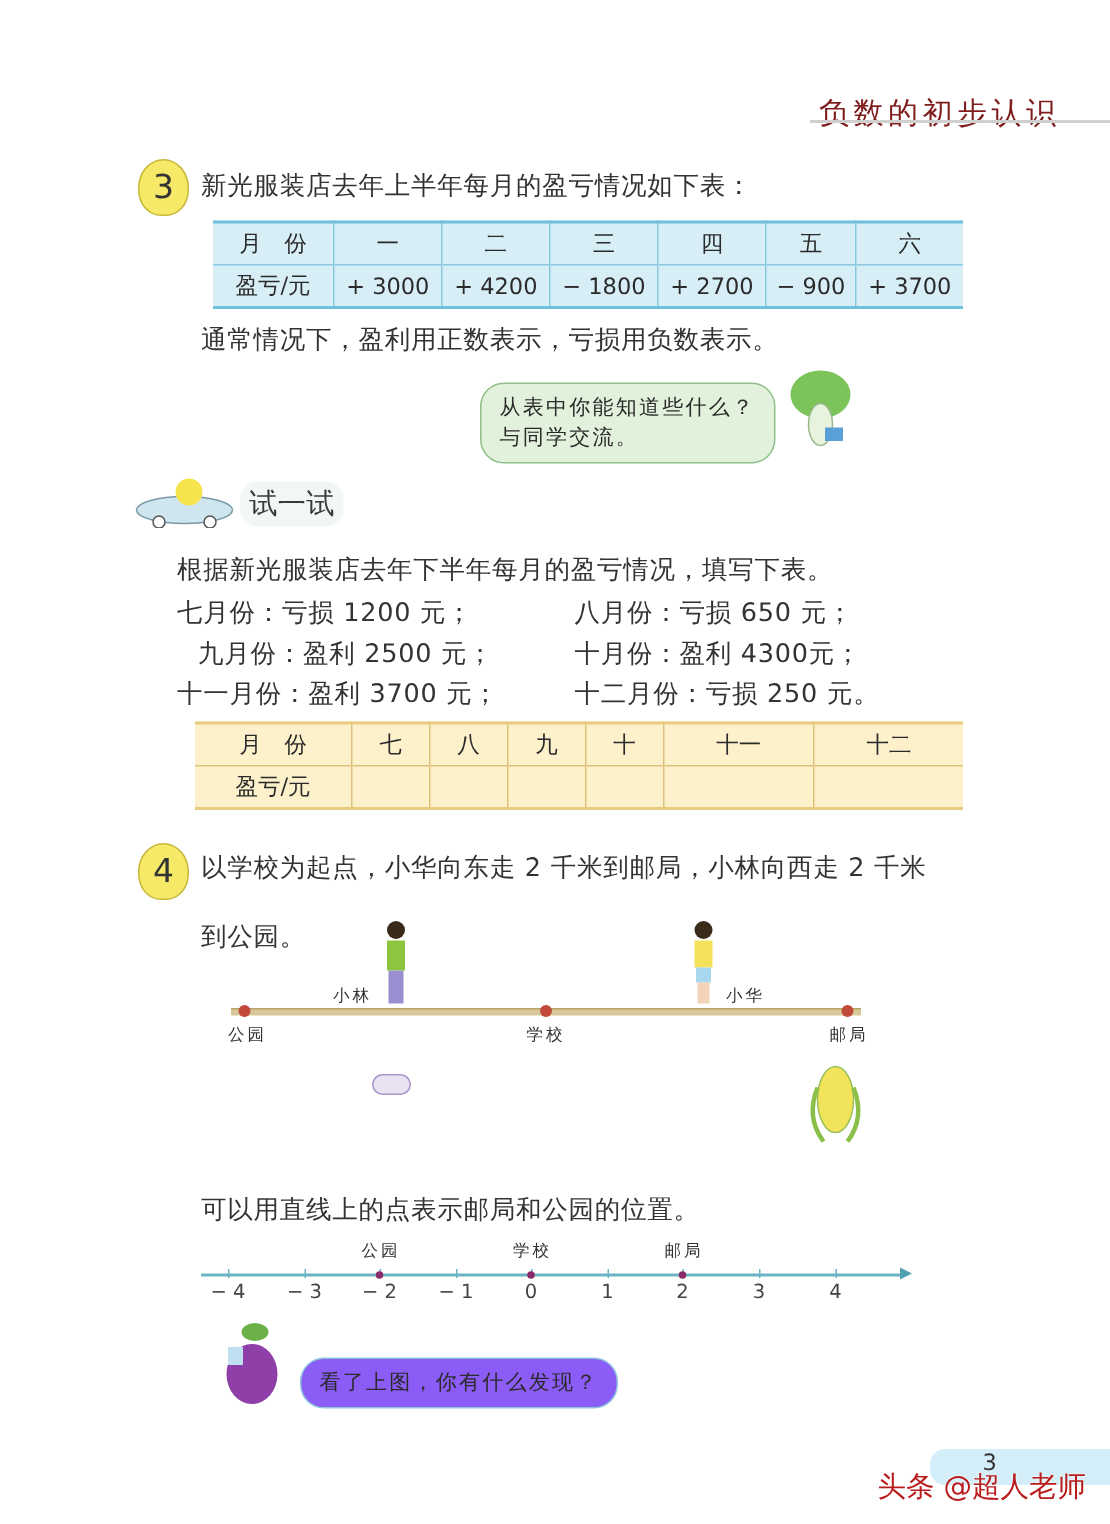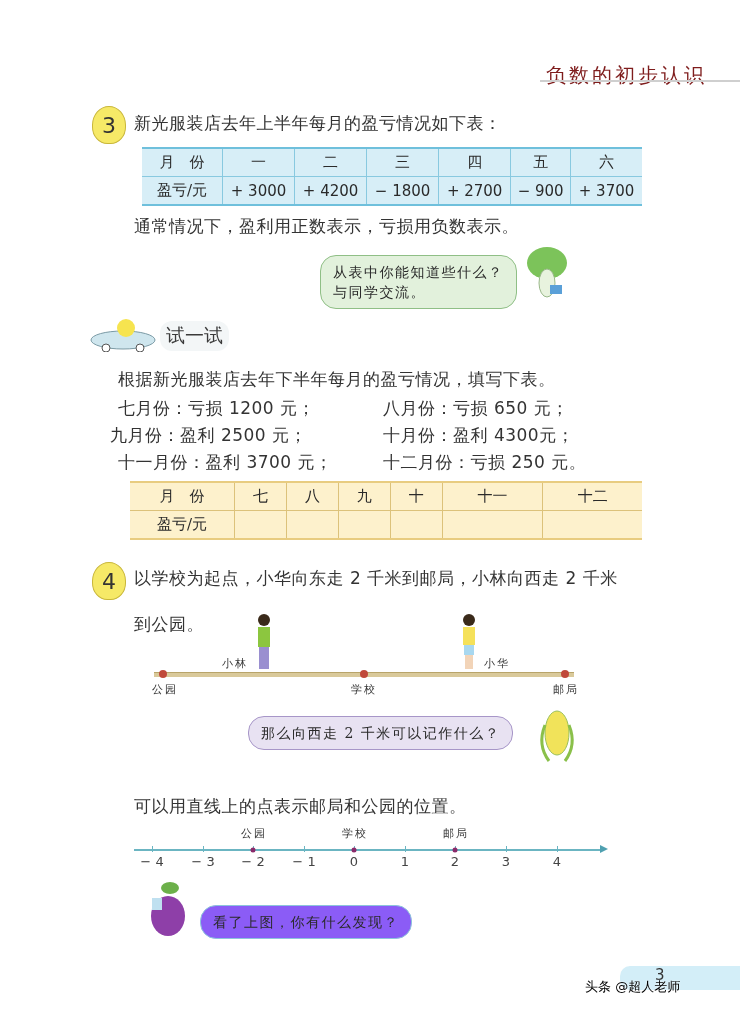"九月份：盈利 2500 元；" div.abs { left: 110px -> 132px }
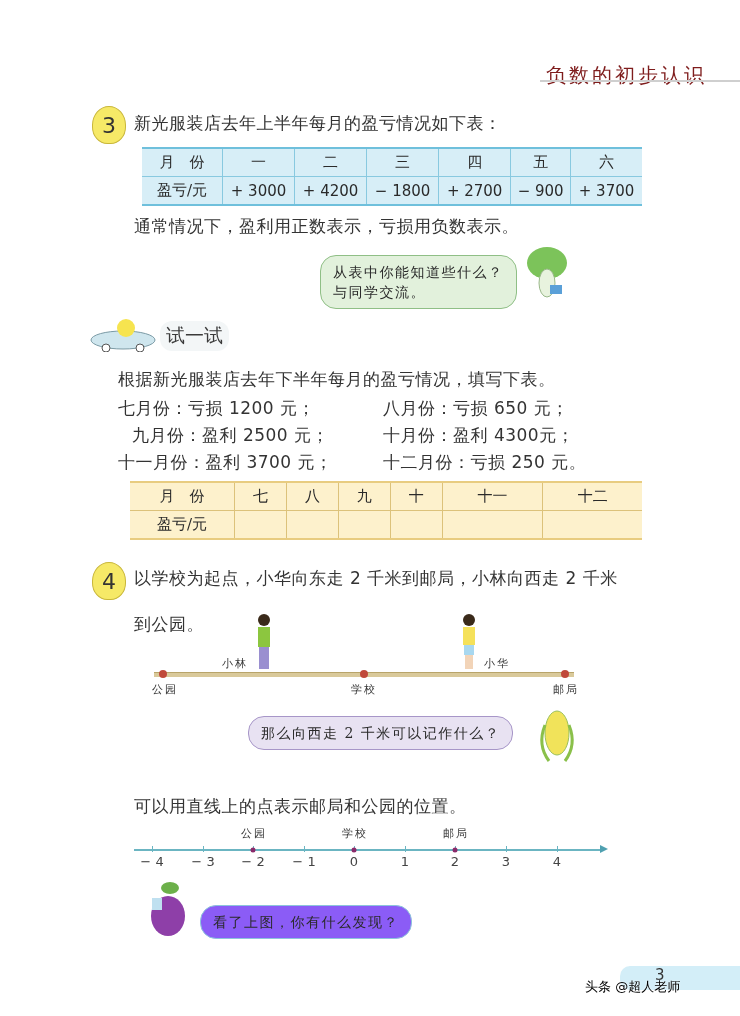"那么向西走 2 千米可以记作什么？" div { html: <div>那么向西走 2 千米可以记作什么？</div> -> none }
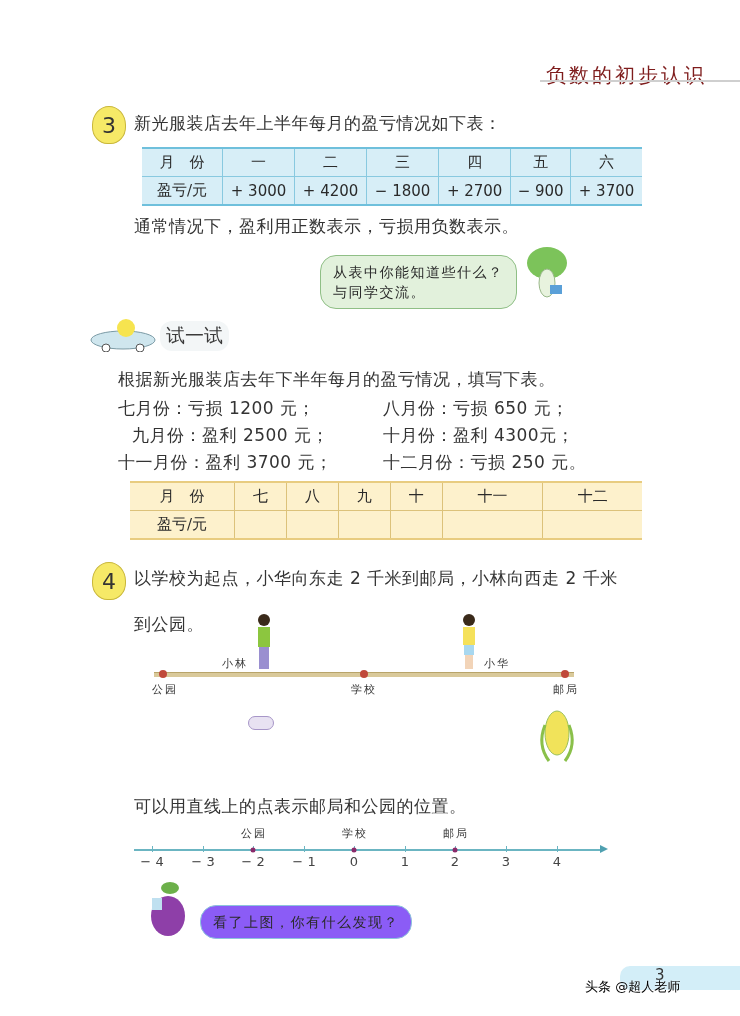"头条 @超人老师" div.abs { color: #000000 -> #b91c1c; font-size: 13px -> 19px }
